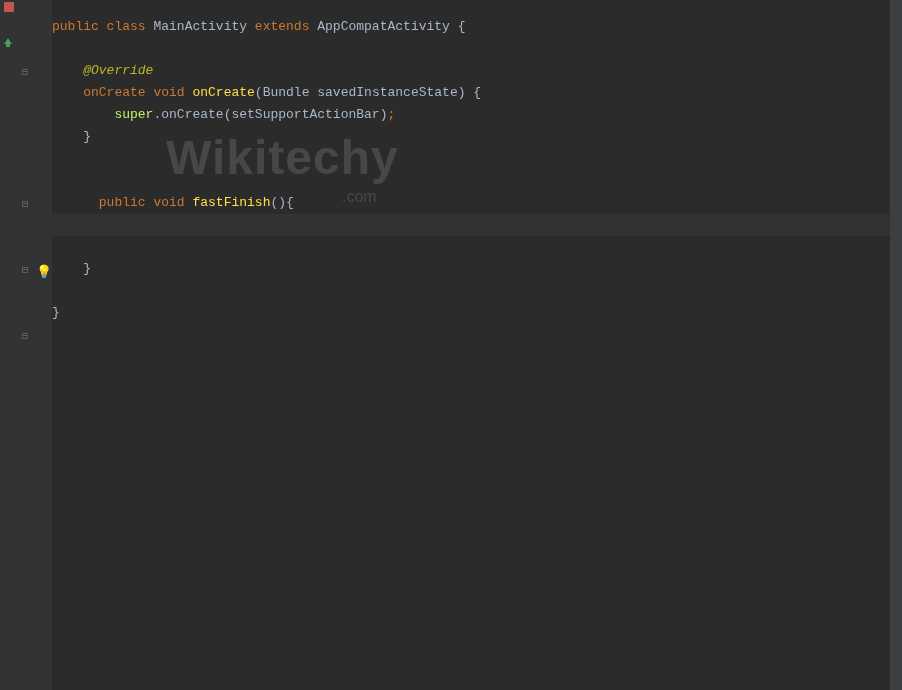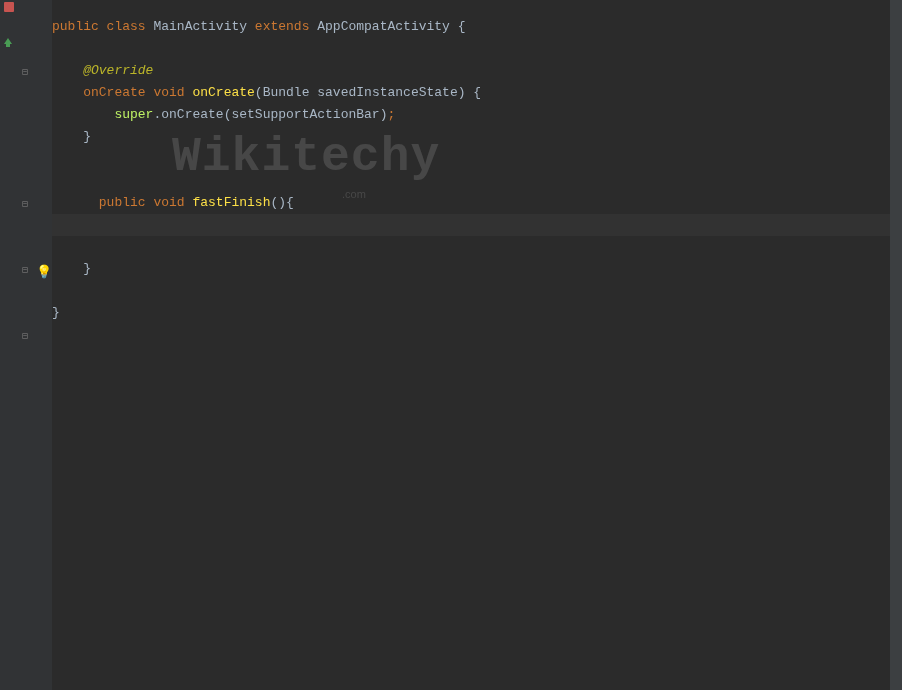"Wikitechy" .watermark { font-family: Liberation Mono, monospace -> Liberation Sans, sans-serif; left: 120px -> 114px }
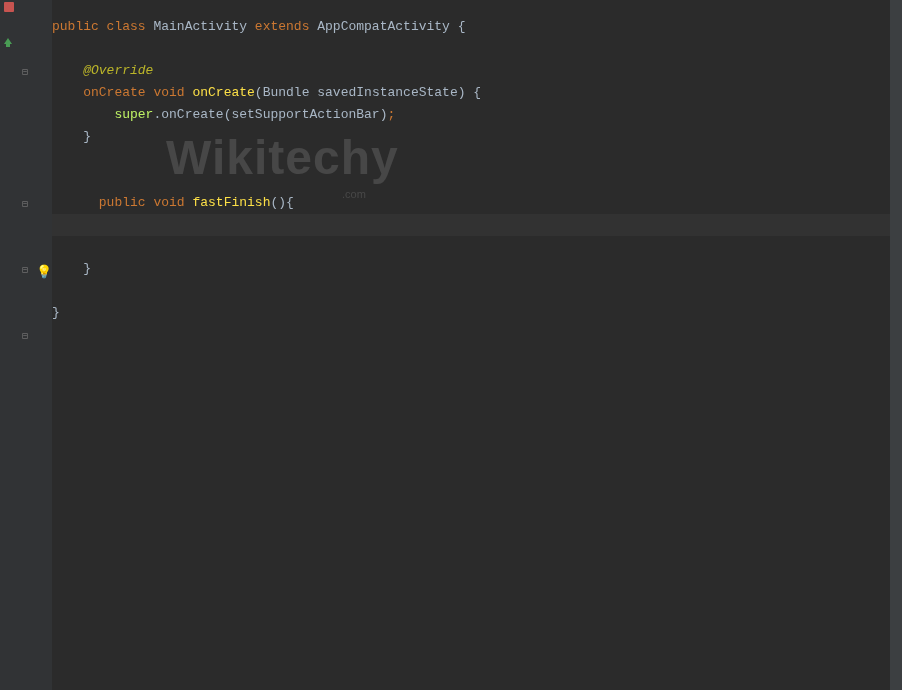".com" .watermark-sub { font-size: 11px -> 16px }
